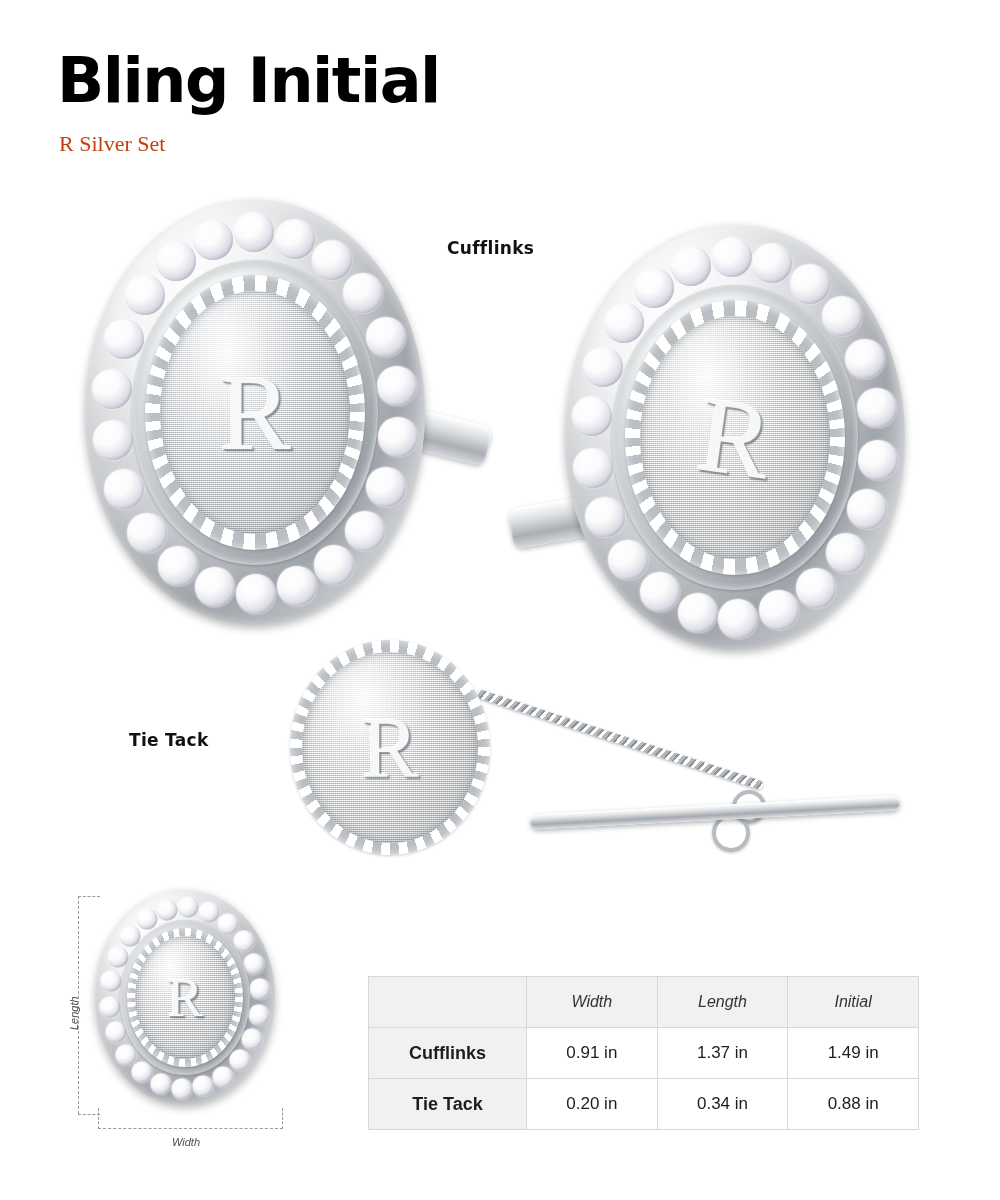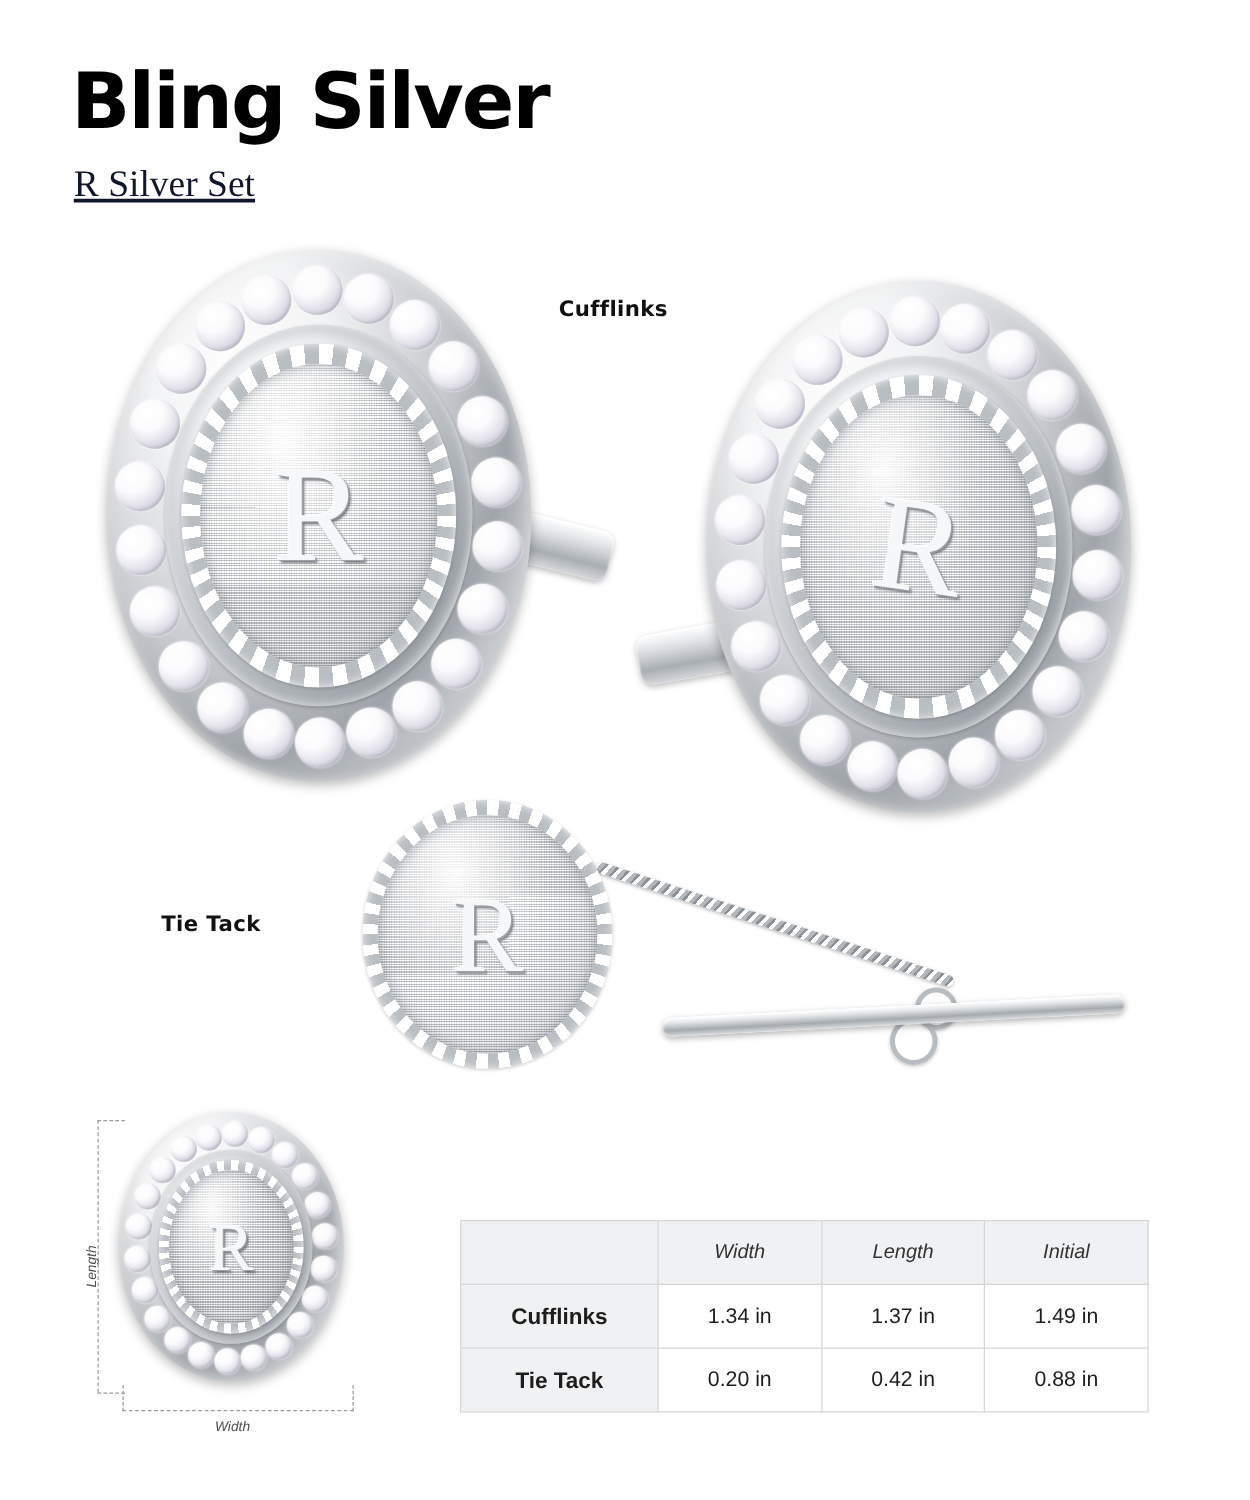"Bling Silver" div.title { text: Silver -> Initial }
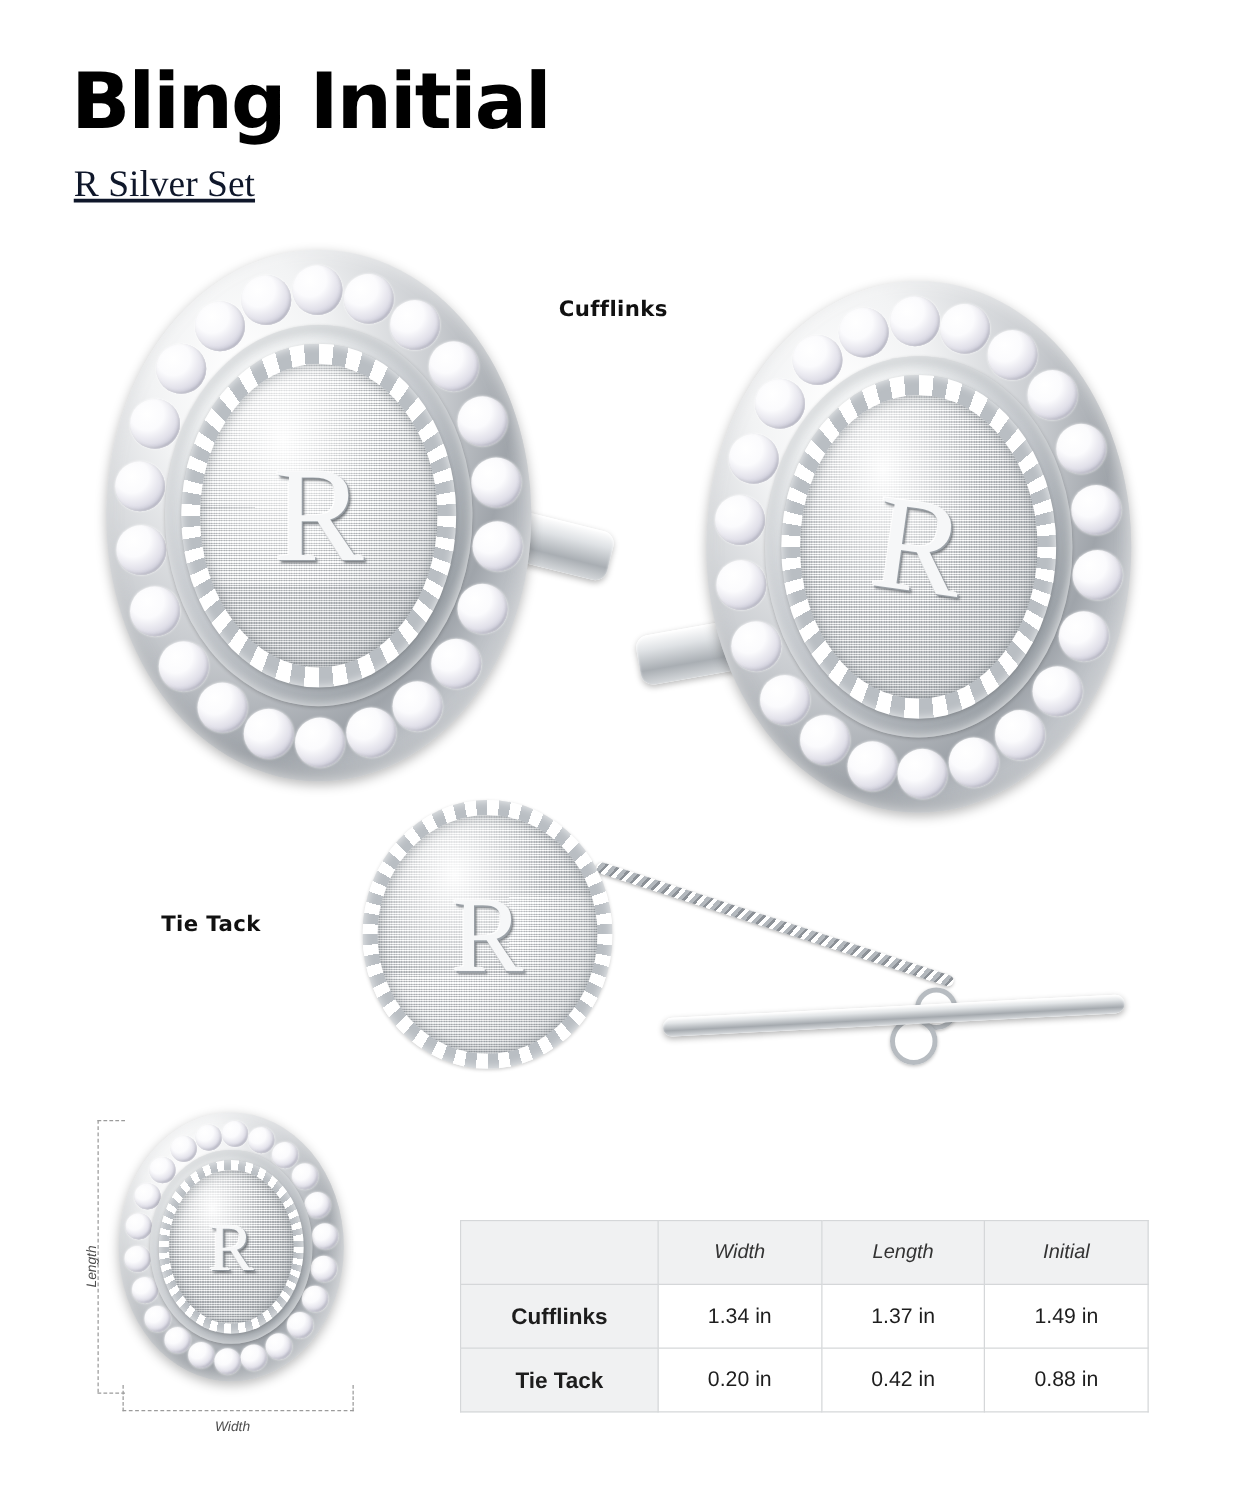"R Silver Set" .subtitle { color: #0f172a -> #c2410c; font-size: 30px -> 22px; text-decoration: underline -> none }
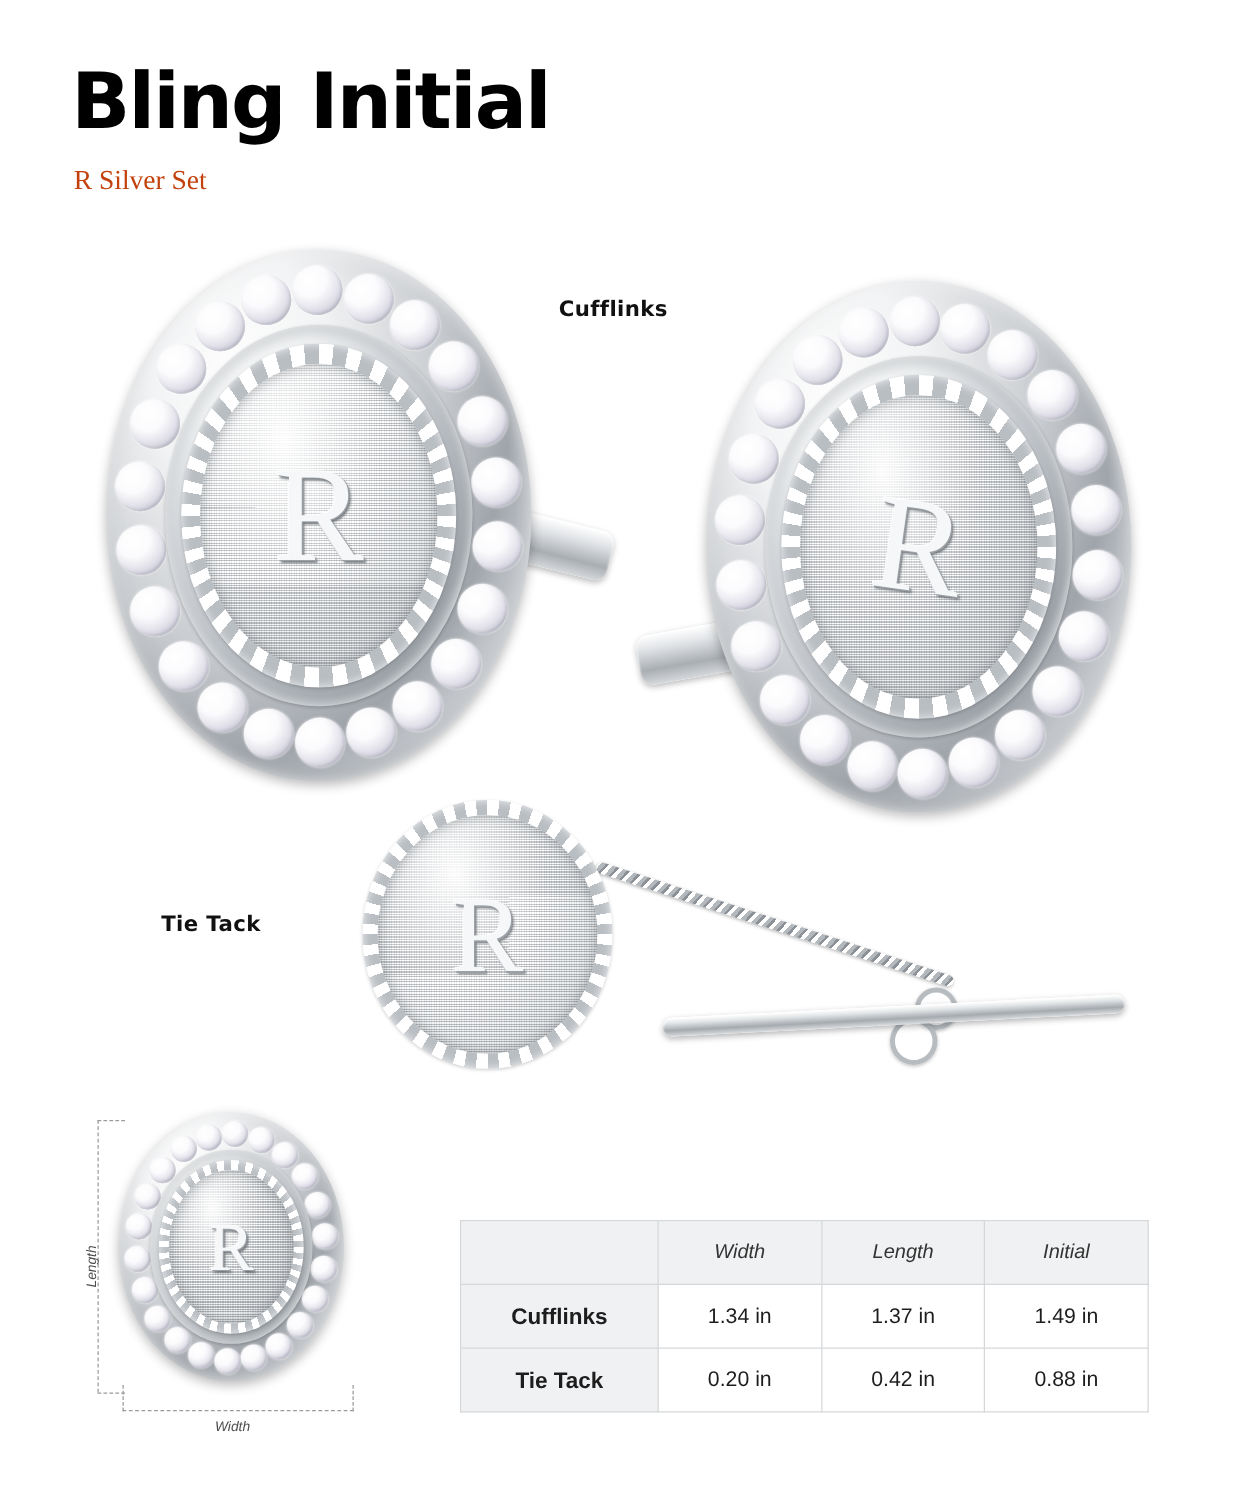"1.34 in" td { text: 1.34 -> 0.91 }
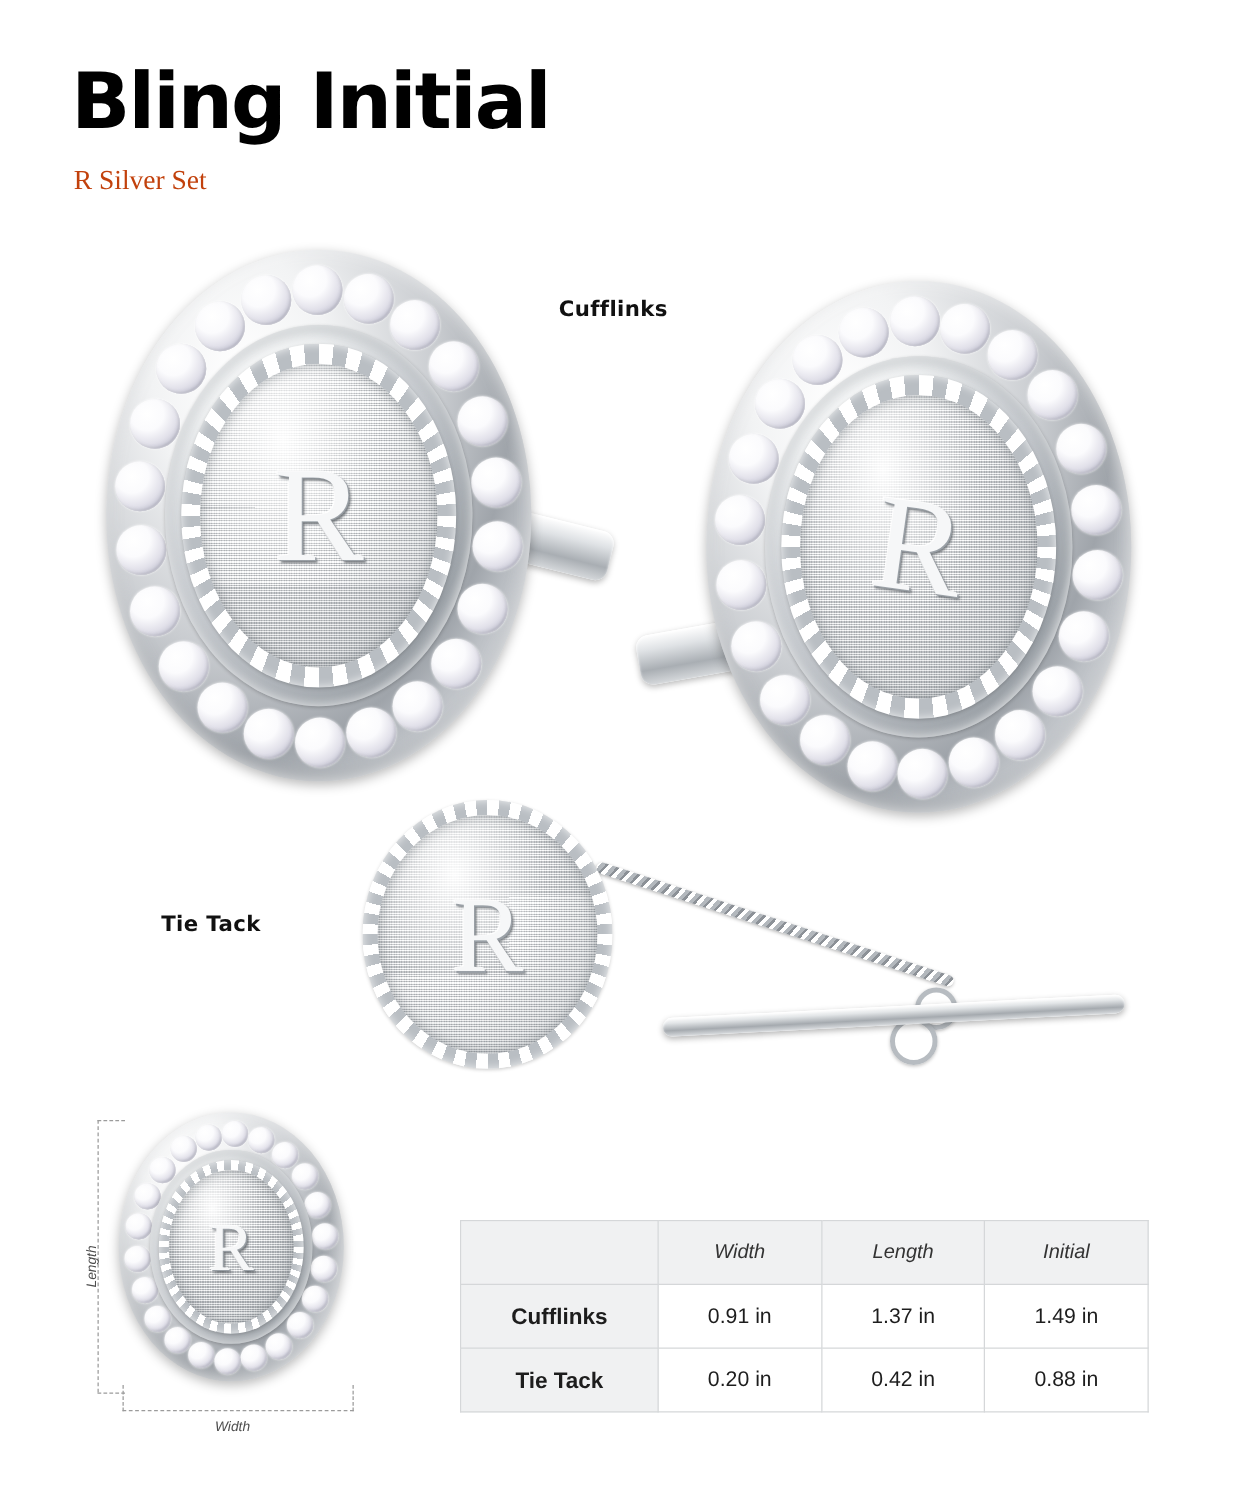"0.42 in" td { text: 0.42 -> 0.34 }
